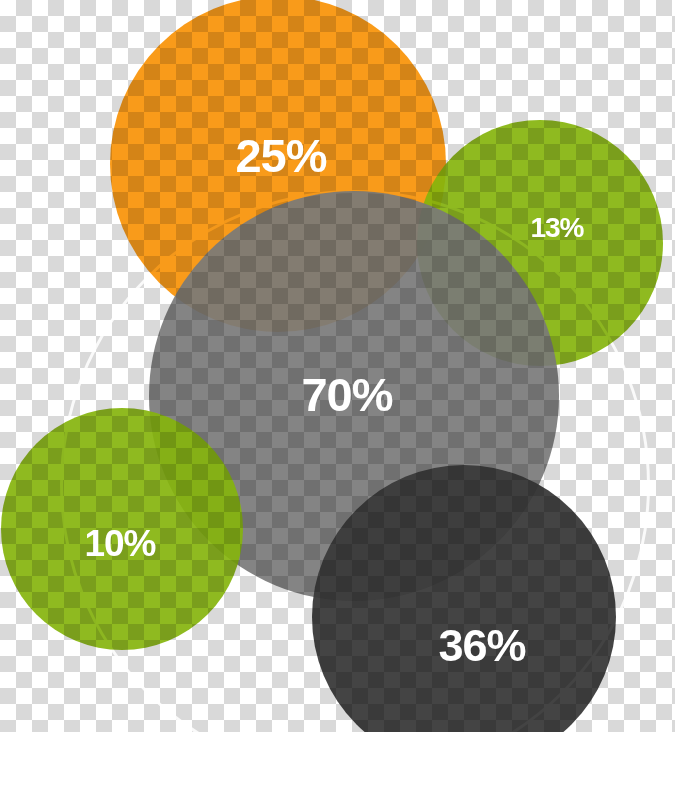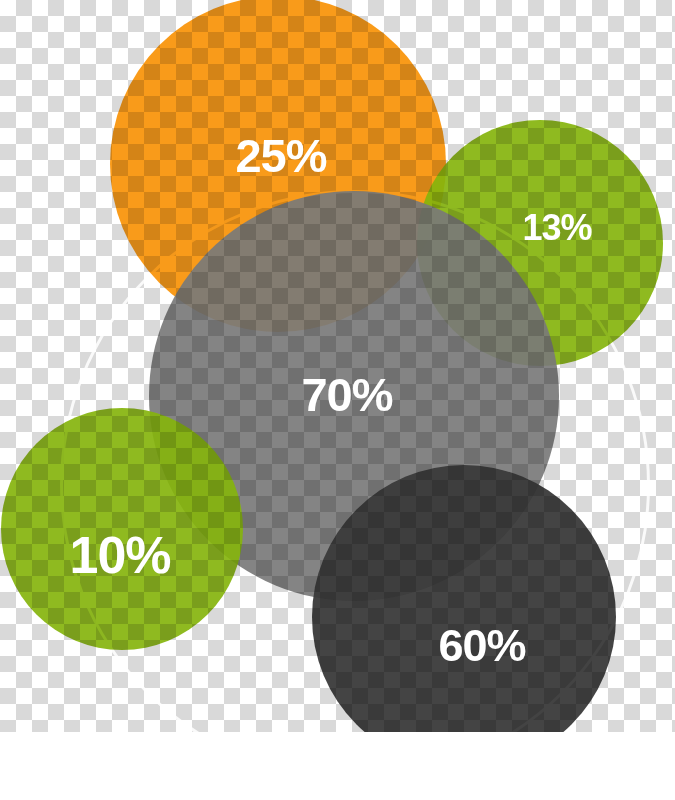"13%" div.lbl { font-size: 36px -> 28px }
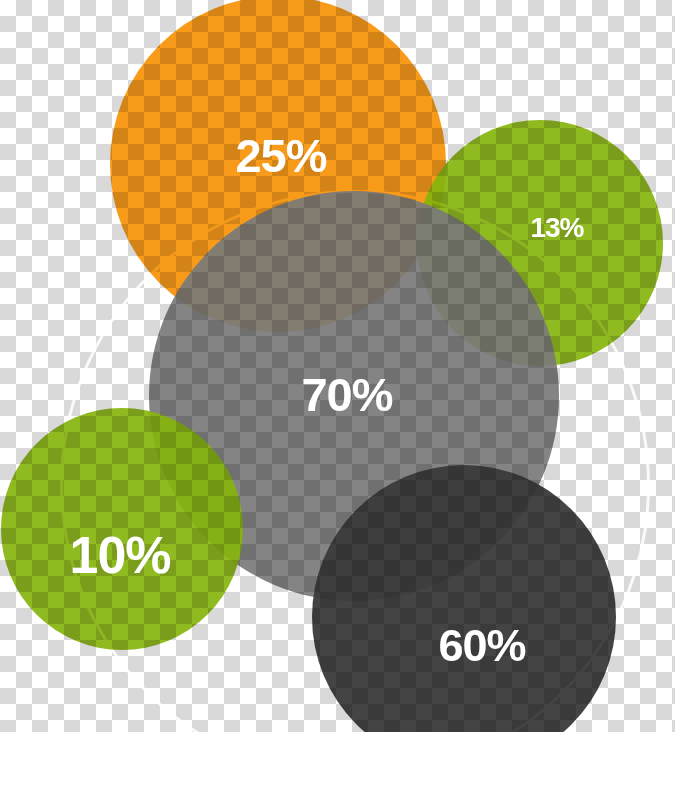"10%" div.lbl { font-size: 52px -> 37px; margin-top: 12px -> none }
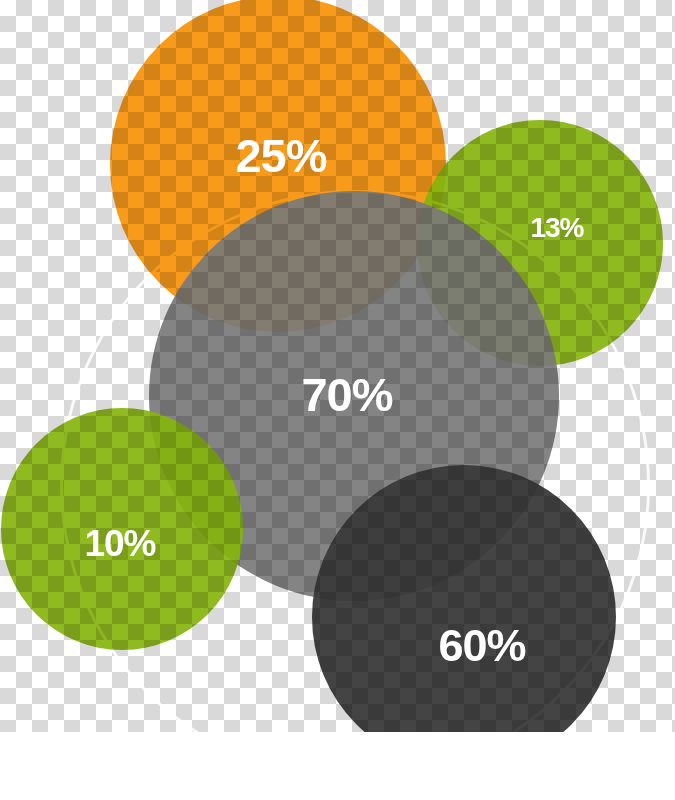"60%" div.lbl { text: 60% -> 36% }
